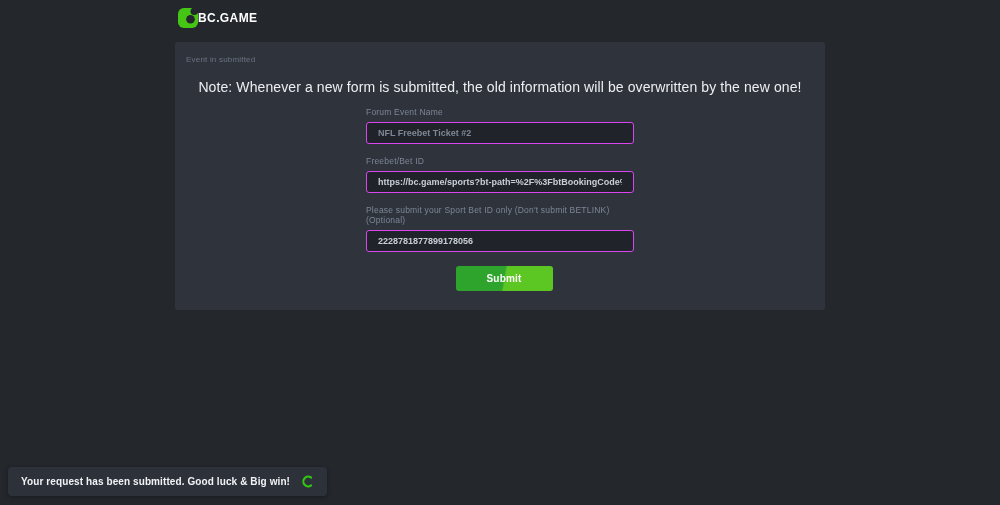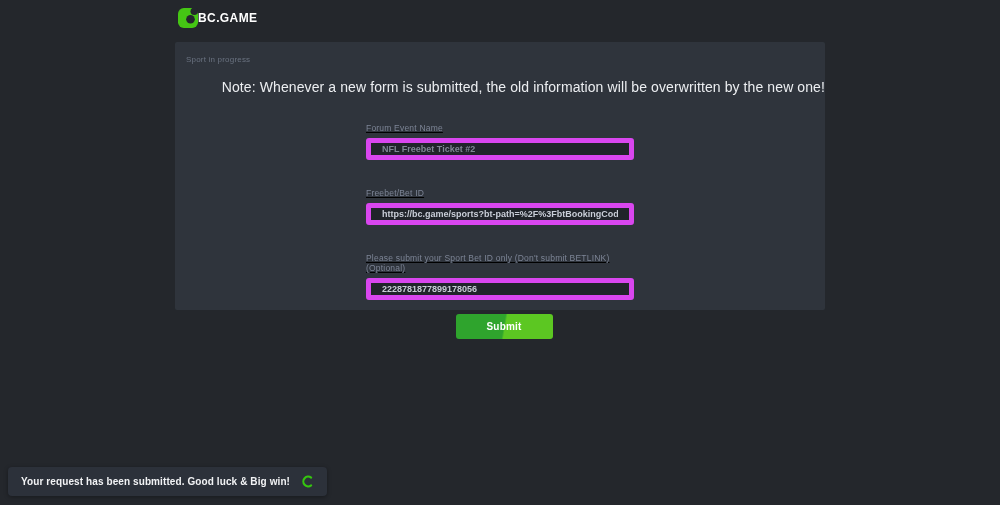"Sport in progress" div.status { text: Sport in progress -> Event in submitted }
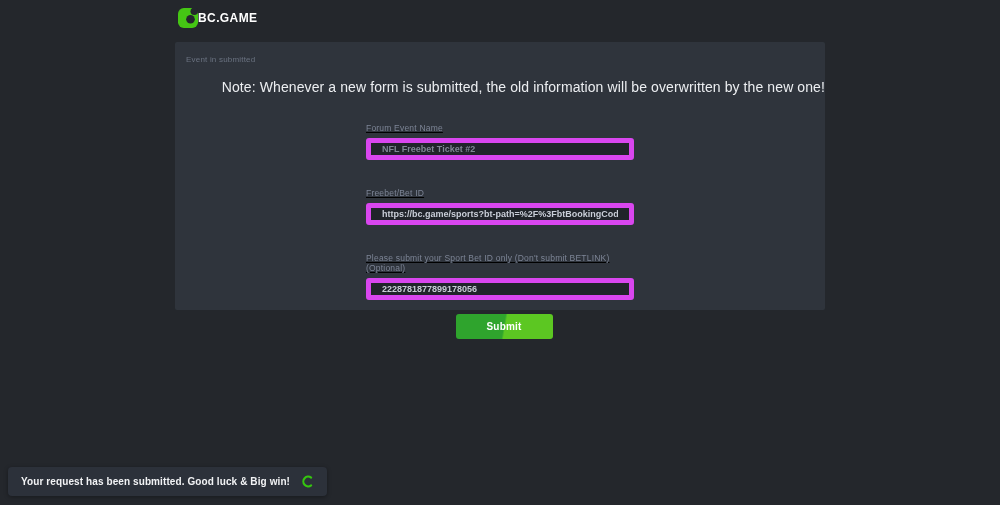"Note: Whenever a new form" .note { text-align: right -> center }
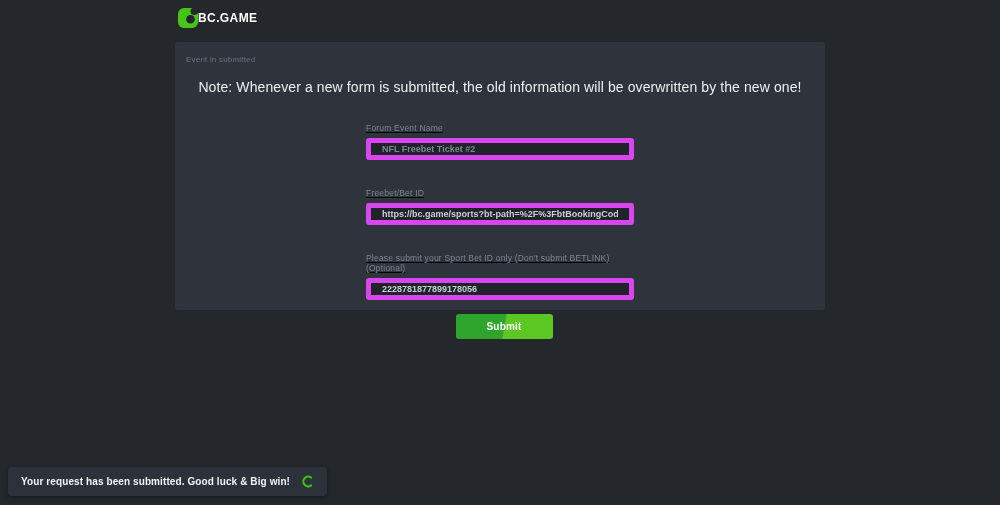"Forum Event Name" .field-group { margin-top: 28px -> 12px; text-decoration: underline -> none }
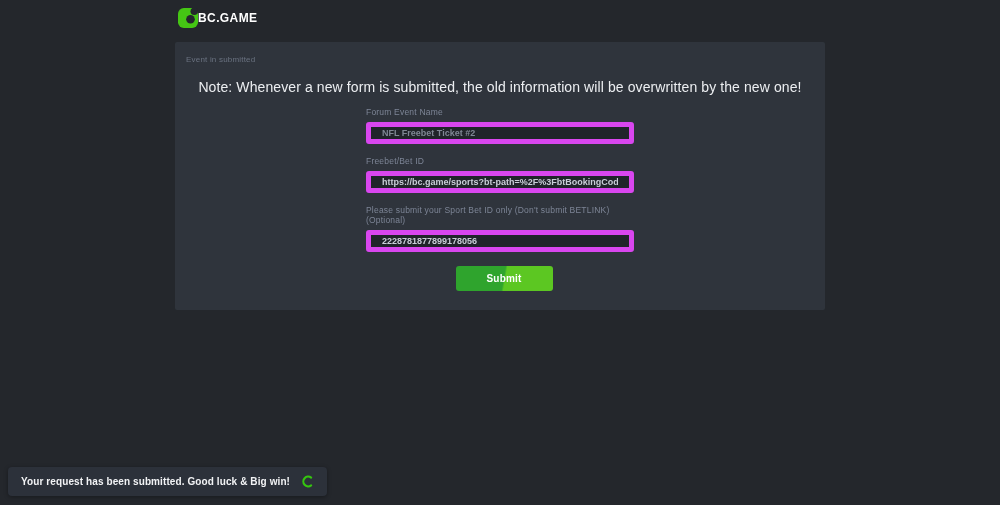"NFL Freebet Ticket #2" .field-input { border: 5px solid #d946ef -> 1px solid #d946ef }
